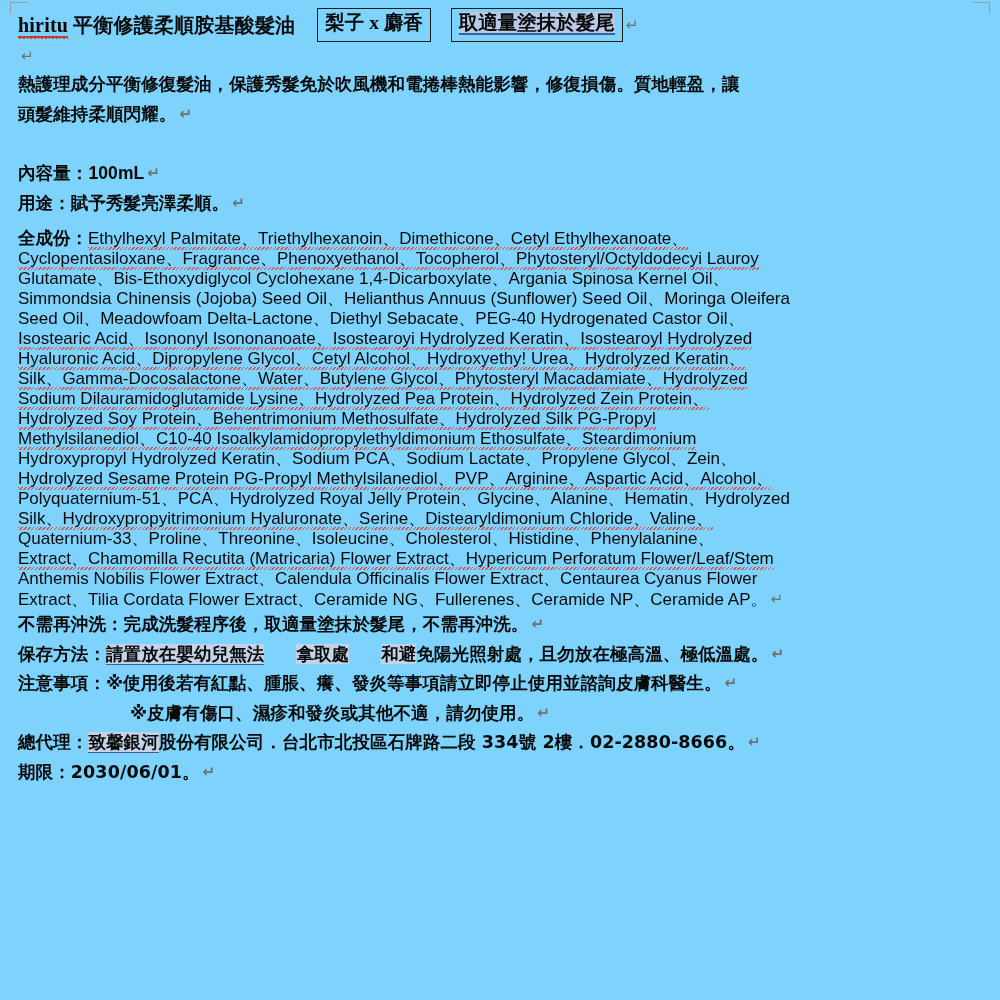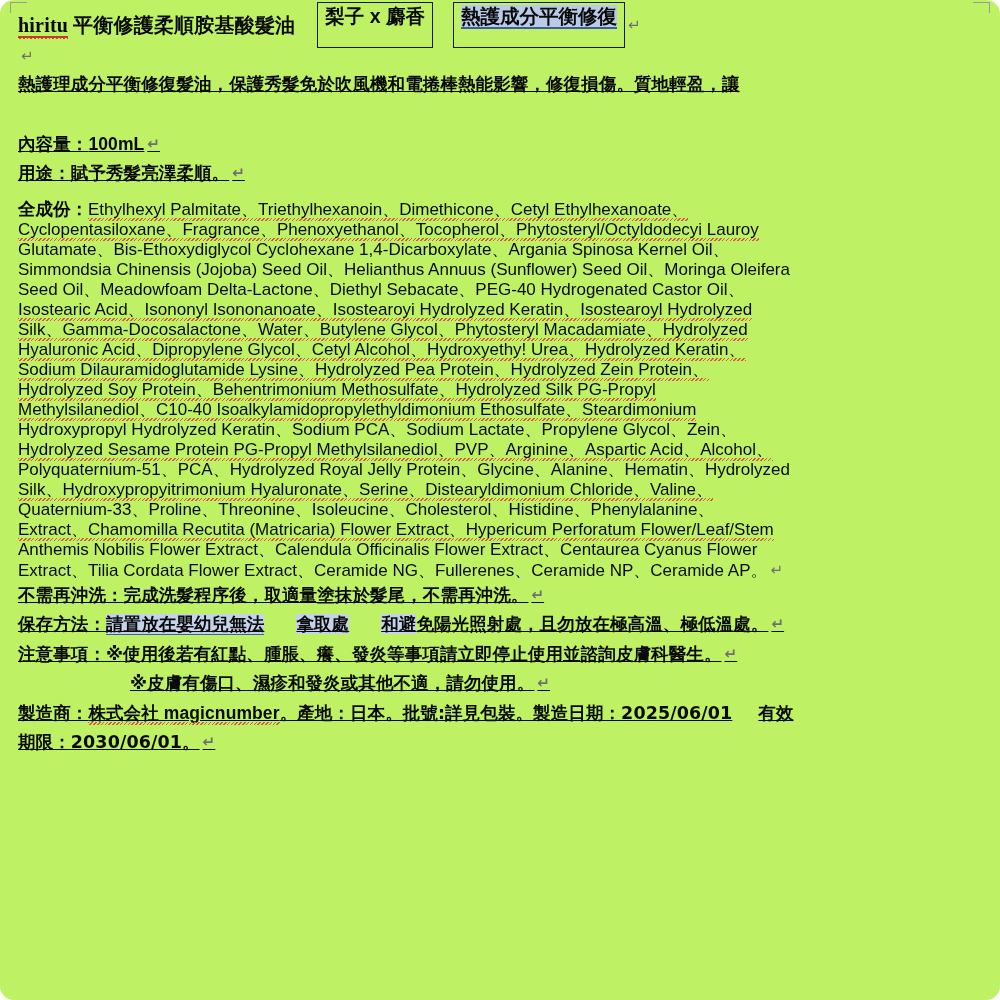"hiritu 平衡修護柔順胺基酸髮油" #page { background: #bef264 -> #7dd3fc; border-radius: 14px -> none }
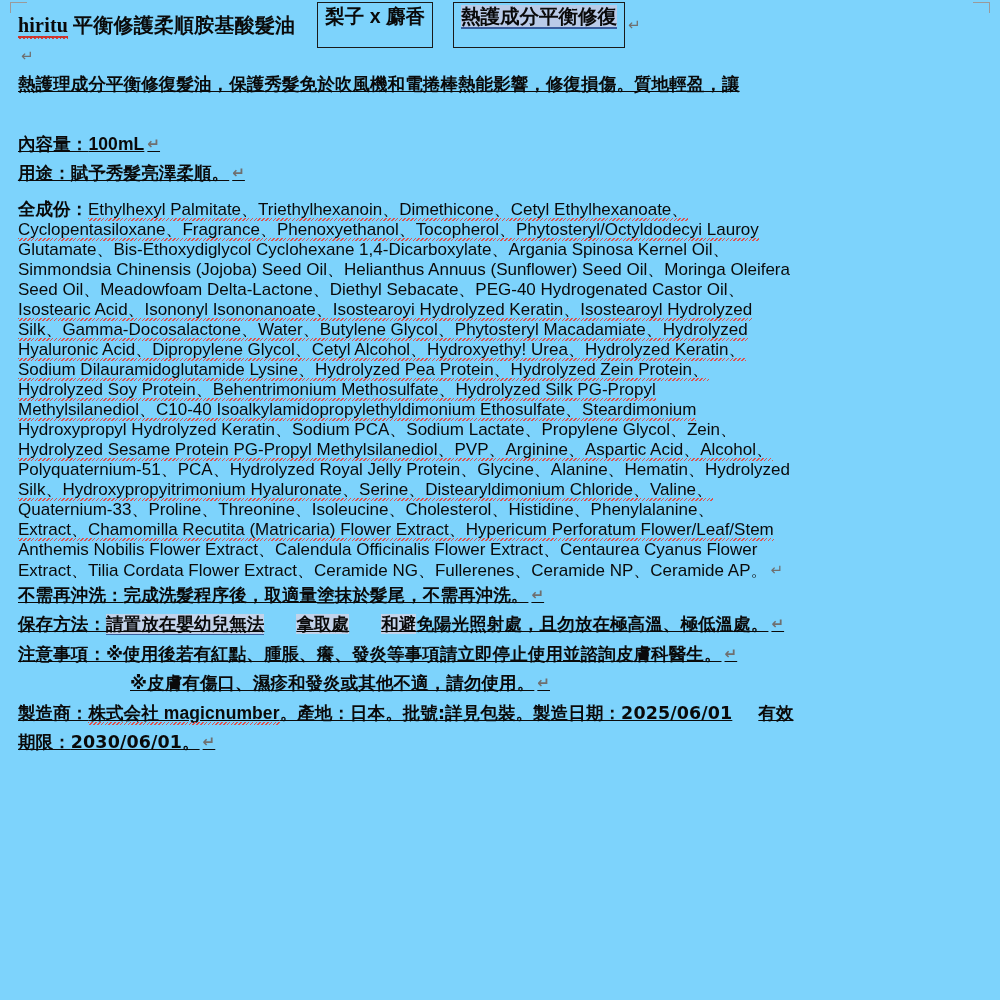"梨子 x 麝香" .boxed { font-family: Liberation Sans, sans-serif -> Liberation Serif, serif; padding: 1px 7px 18px 7px -> 1px 7px 6px 7px }
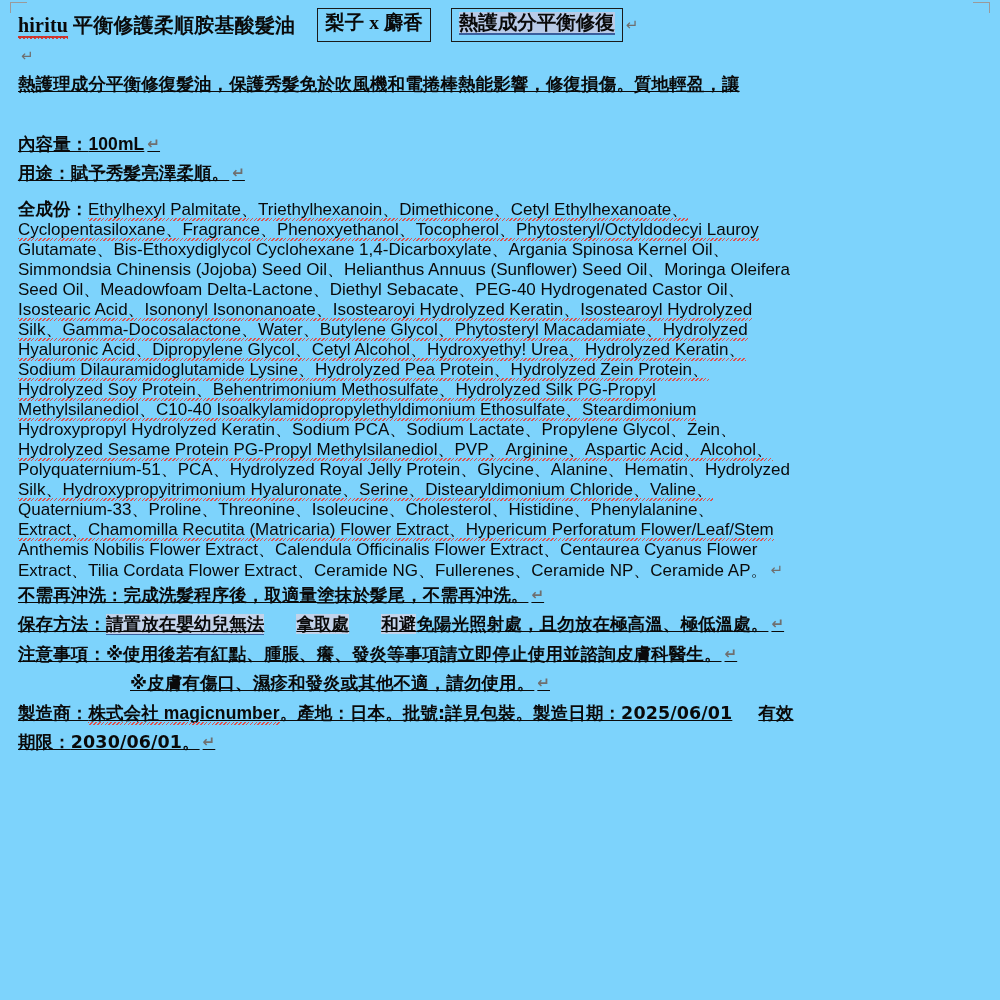"熱護成分平衡修復" span.hl { text: 熱護成分平衡修復 -> 取適量塗抹於髮尾 }
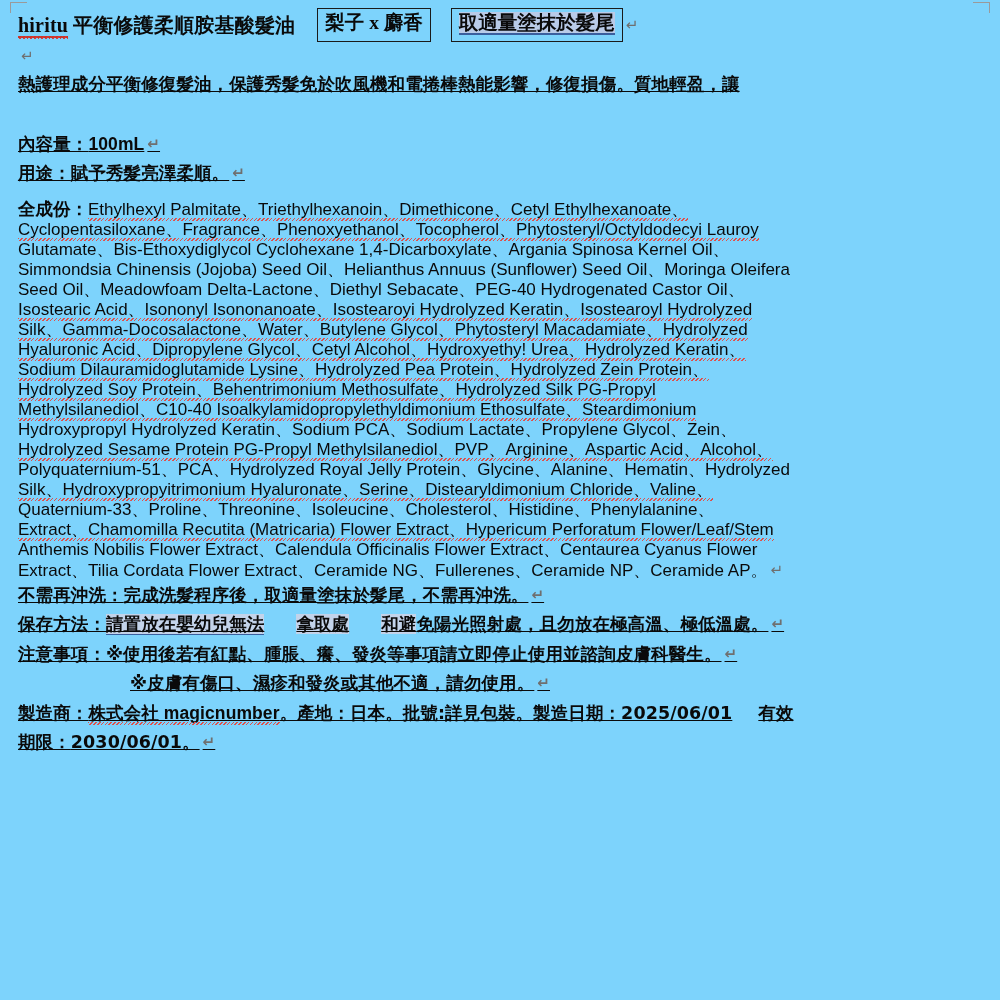"熱護理成分平衡修復髮油，保護秀髮免於吹風機和電捲棒熱能影響，修復損傷。質地輕盈，" .cjk-bold { text-decoration: underline -> none }
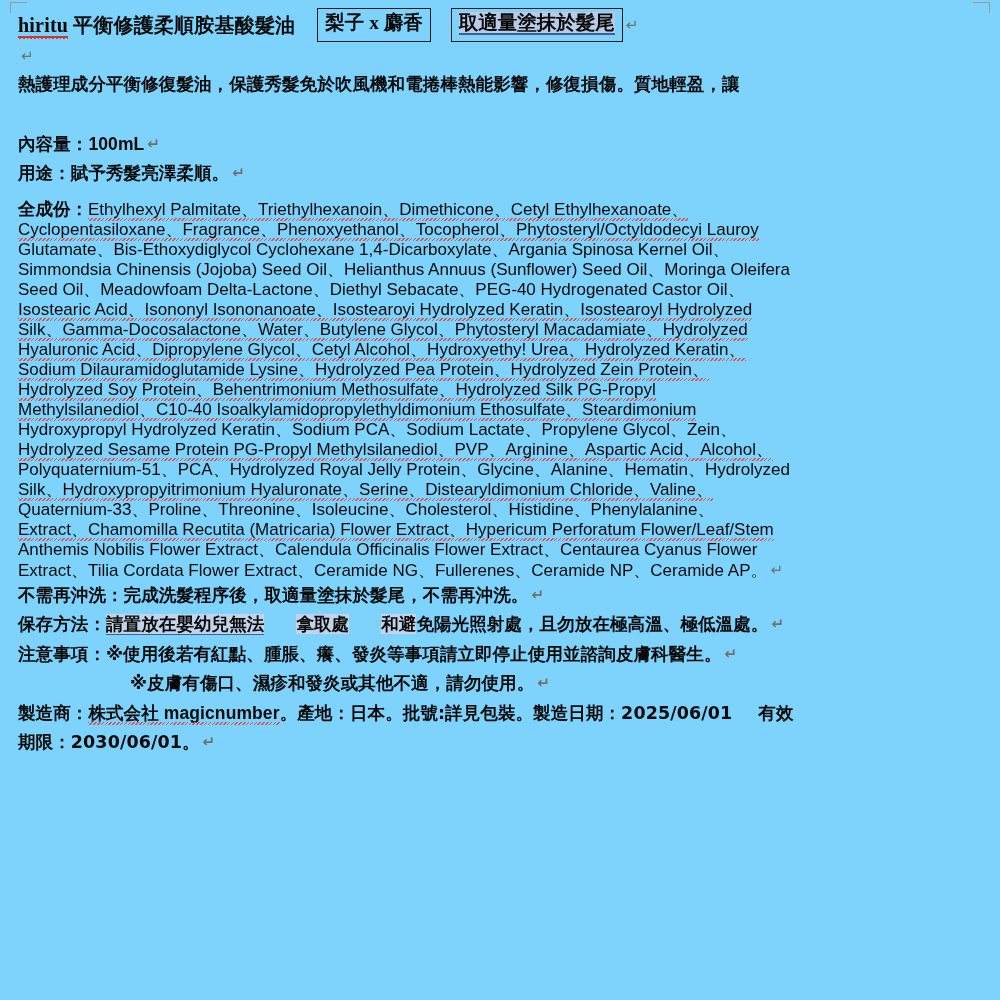"頭髮維持柔順閃耀。 ↵" div.line { html: none -> <div> <span>頭髮維持柔順閃耀。</span><span>↵</span> </div> }
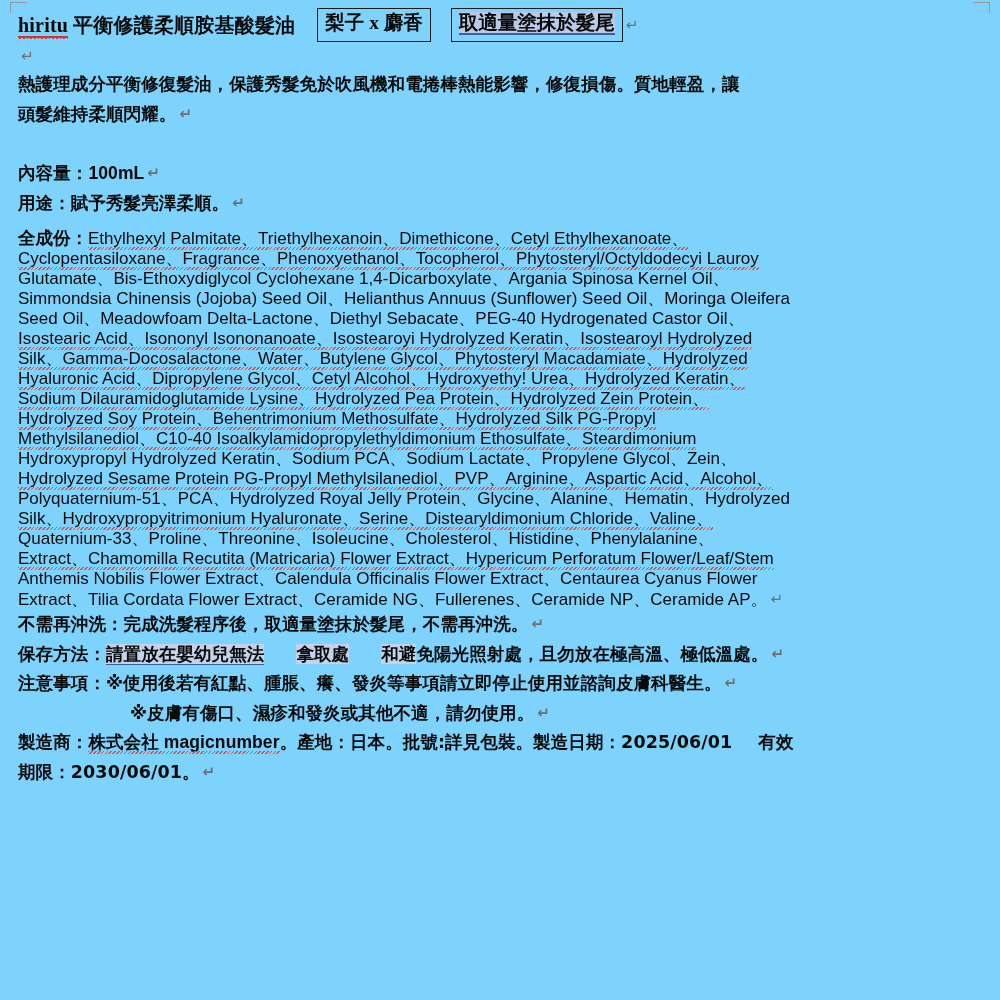"Silk、Gamma-Docosalactone、Water、Butylene" div.ing-line { order: before "Hyaluronic Acid、Dipropylene Glycol、Cetyl" -> after "Hyaluronic Acid、Dipropylene Glycol、Cetyl" }
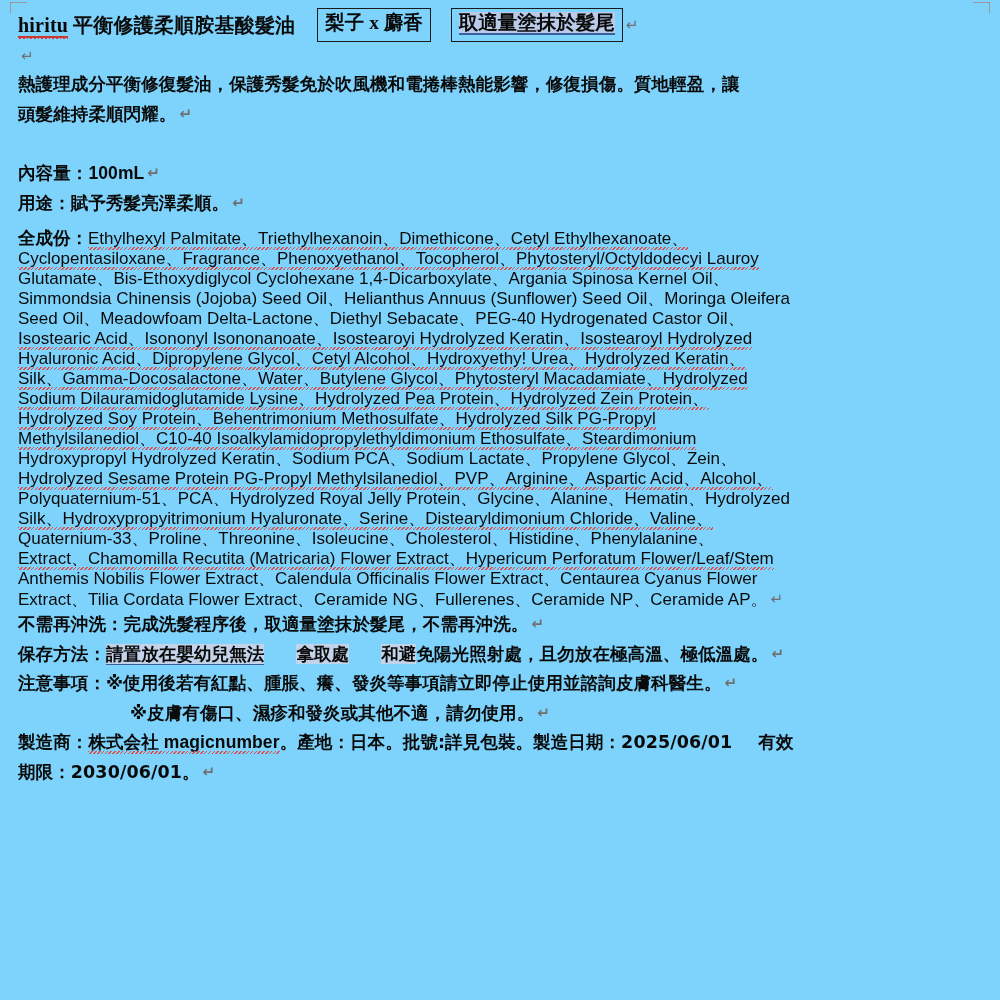"總代理：致馨銀河股份有限公司．台北市北投區石牌路二段 334號" div.line { html: none -> <div> <span>總代理：</span><span>致馨銀河</span><span>股份有限公司．台北市北投區石牌路二段 334號 2樓．02-2880-8666。</span><span>↵</span> </div> }
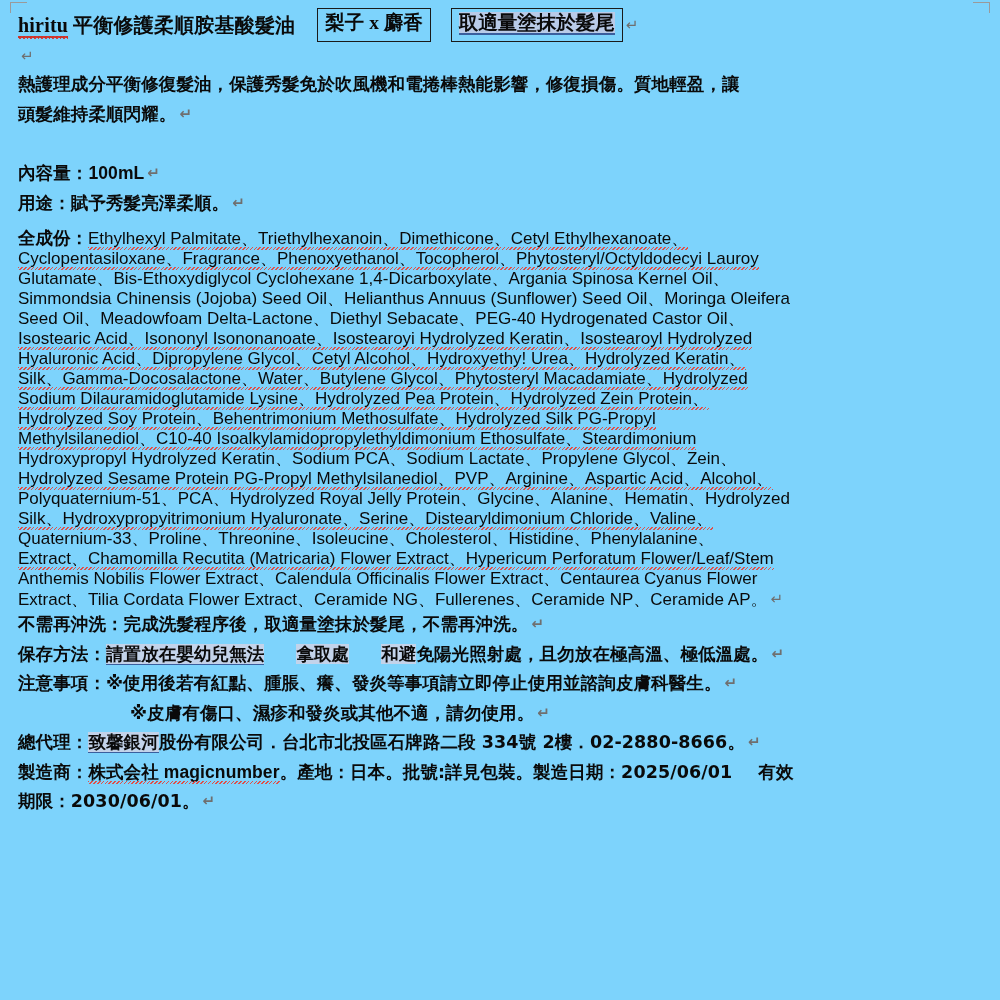"製造商：株式会社" div.line { html: <div> <span>製造商：</span><span>株式会社 magicnumber</span><span>。產地：日本。批號:詳見包裝。製造日期：2025/06/01</span><span></span><span>有效</span> </div> -> none }
